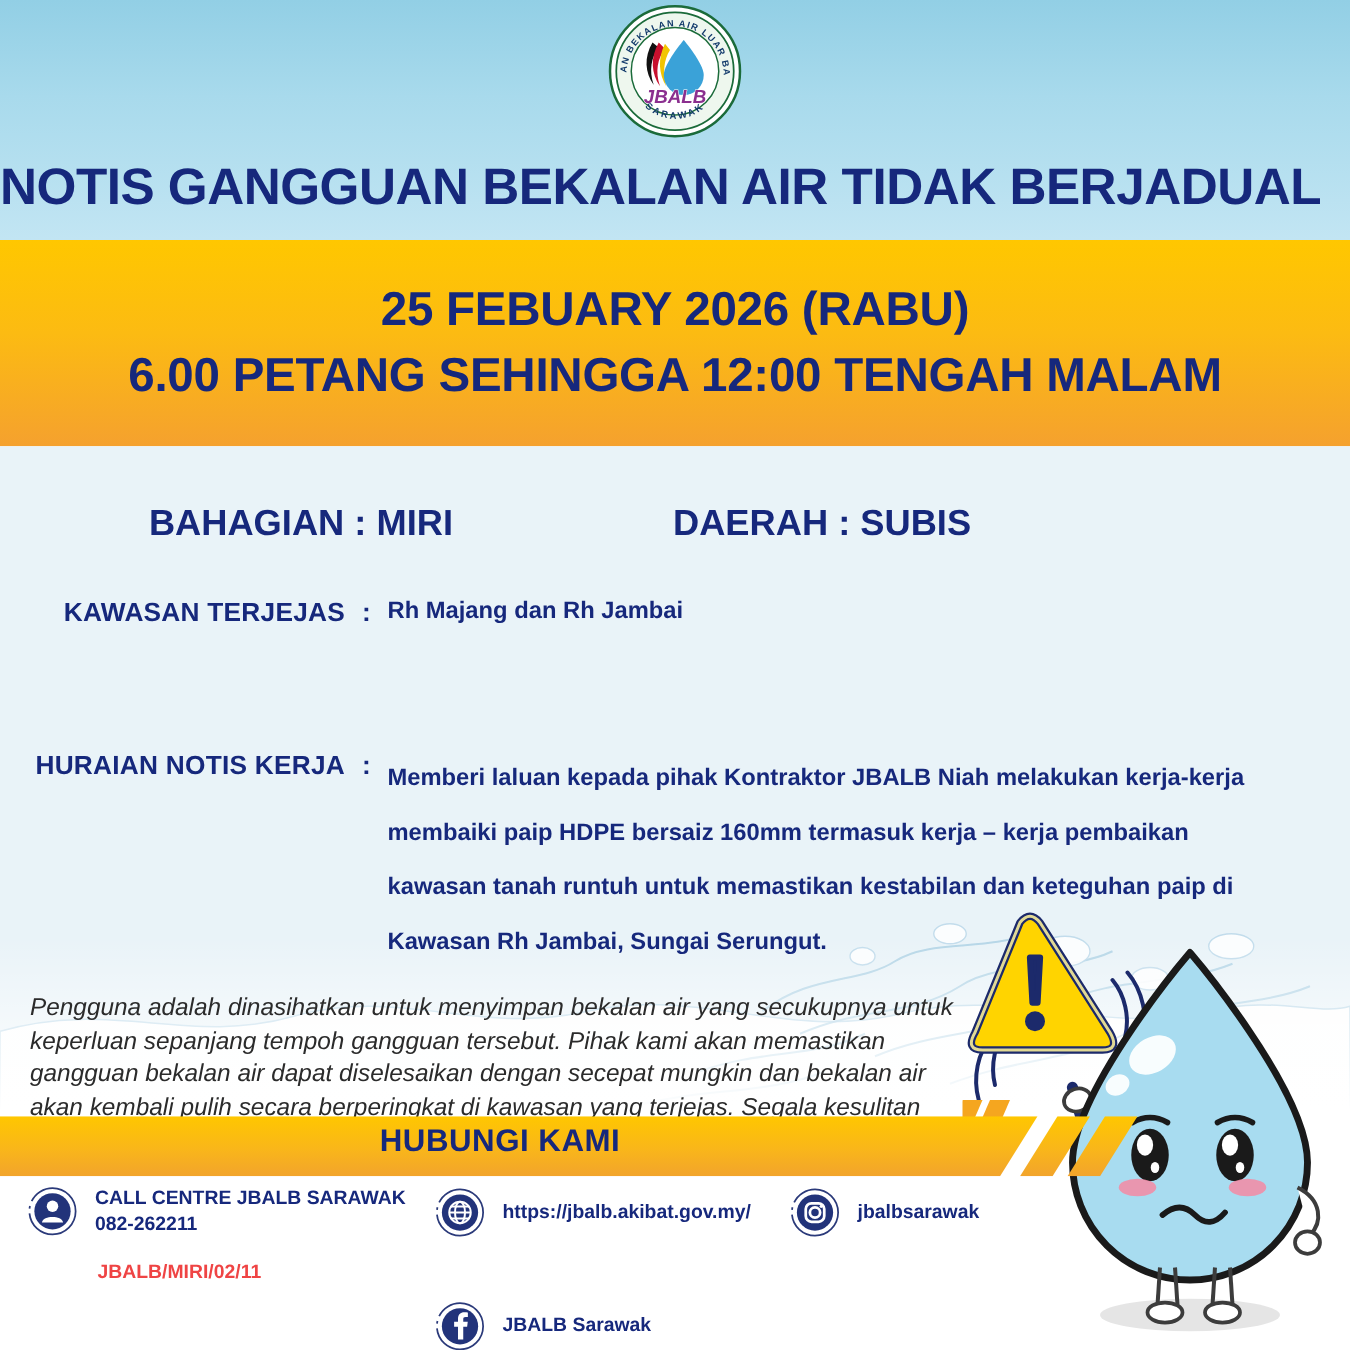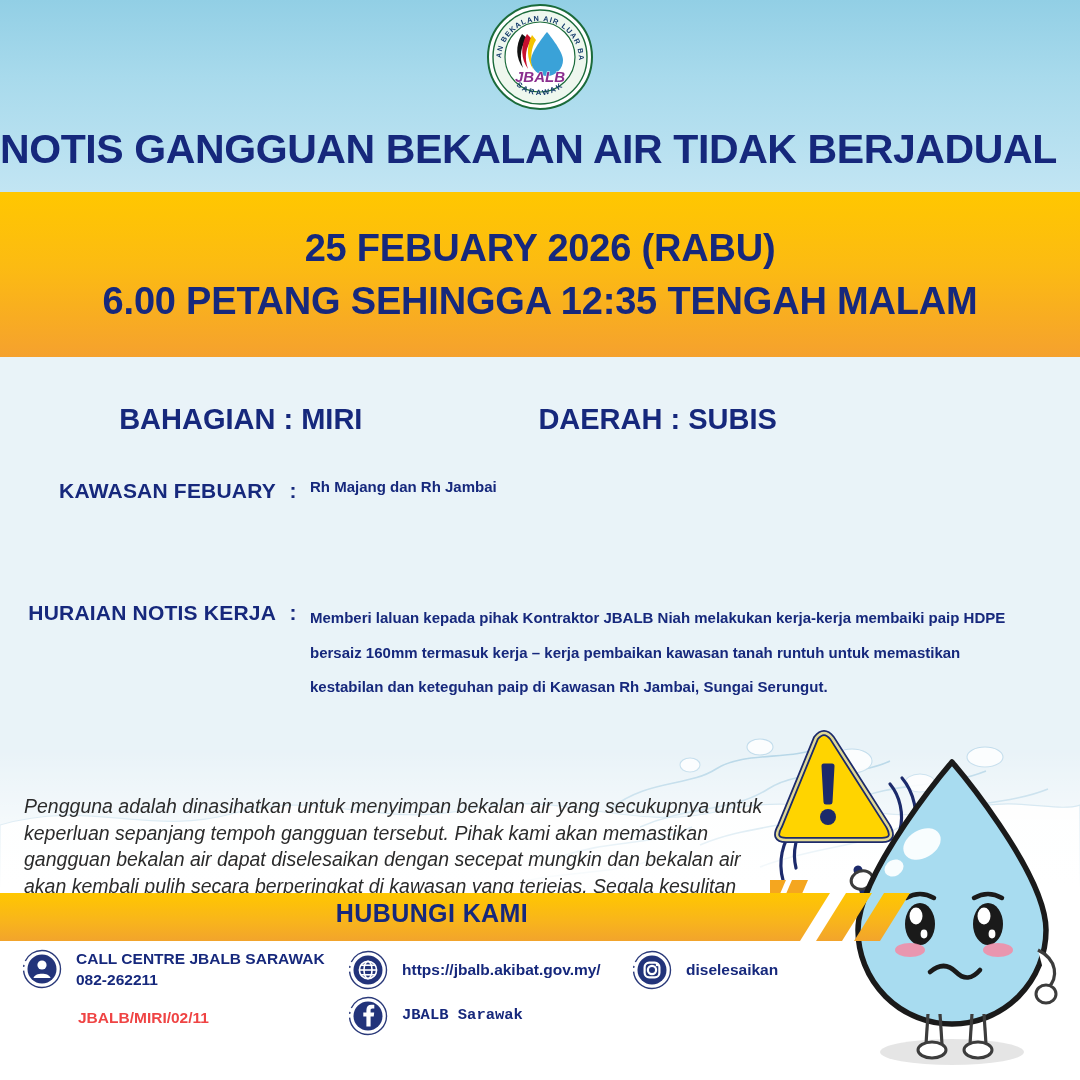"6.00 PETANG SEHINGGA 12:35 TENGAH" div.date-line { text: 12:35 -> 12:00 }
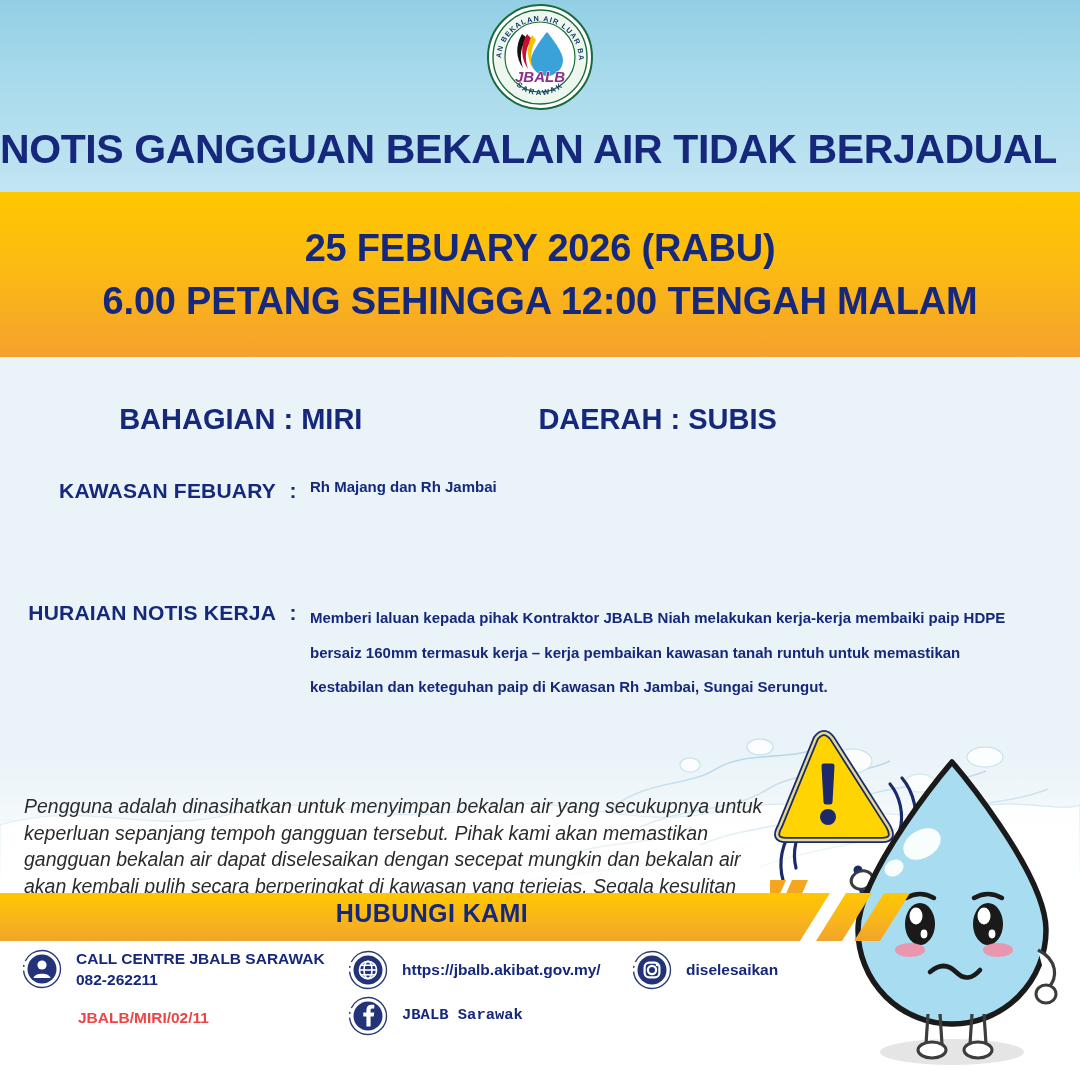"KAWASAN FEBUARY" span.field-label { text: FEBUARY -> TERJEJAS }
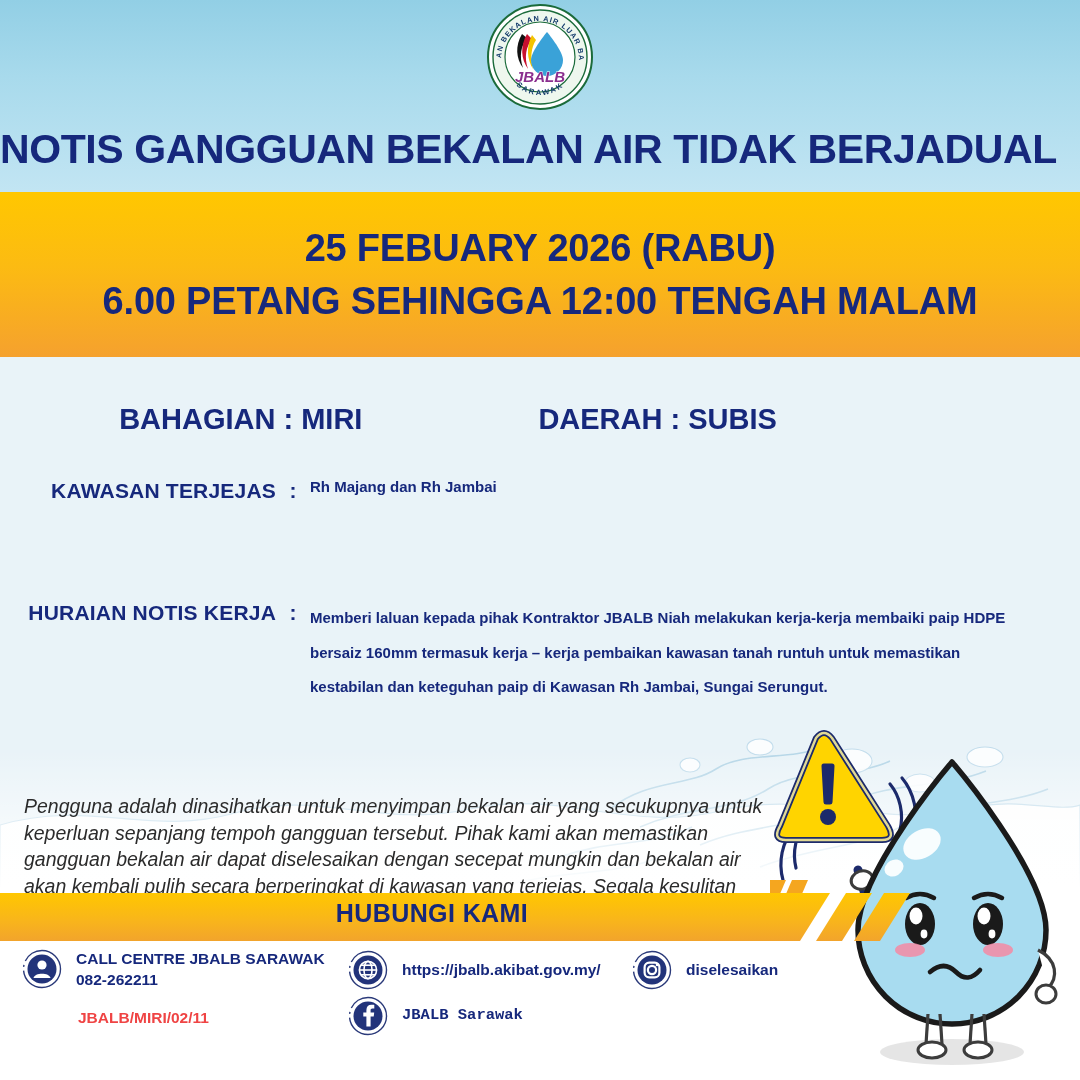"Rh Majang dan Rh Jambai" .field-value { font-size: 15px -> 19px }
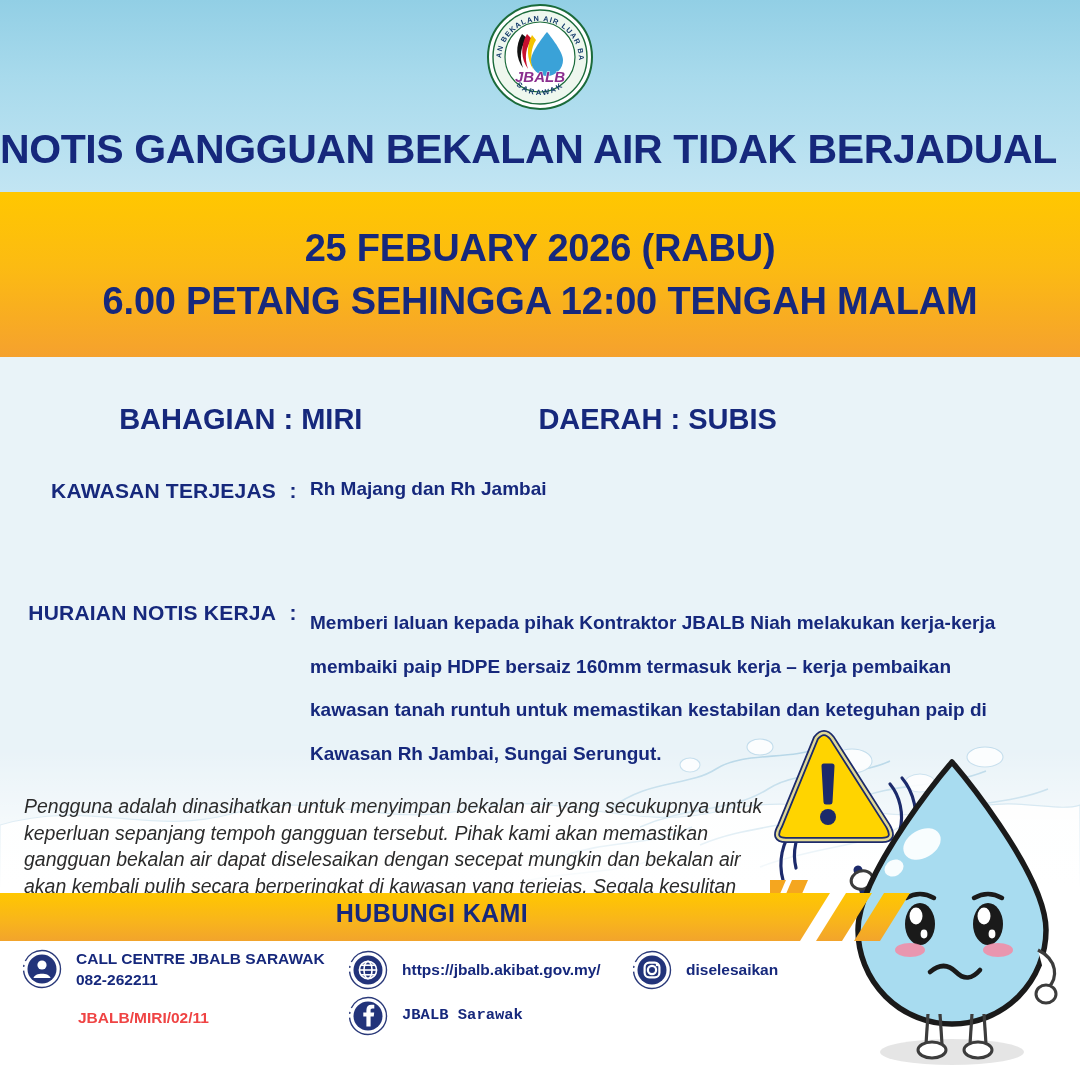"HUBUNGI KAMI" .contact-banner-label { padding-left: 32px -> none }
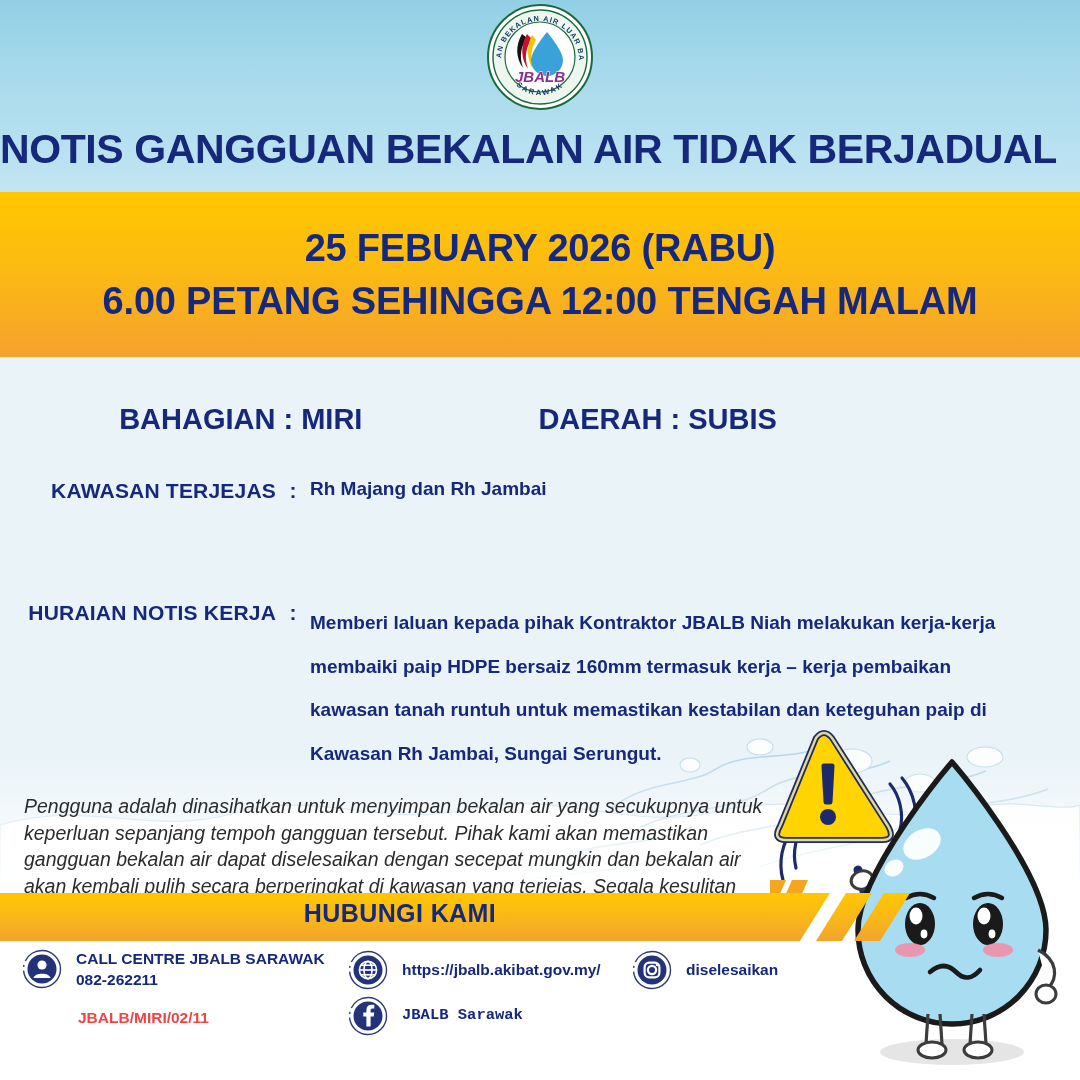"diselesaikan" span.contact-text { text: diselesaikan -> jbalbsarawak }
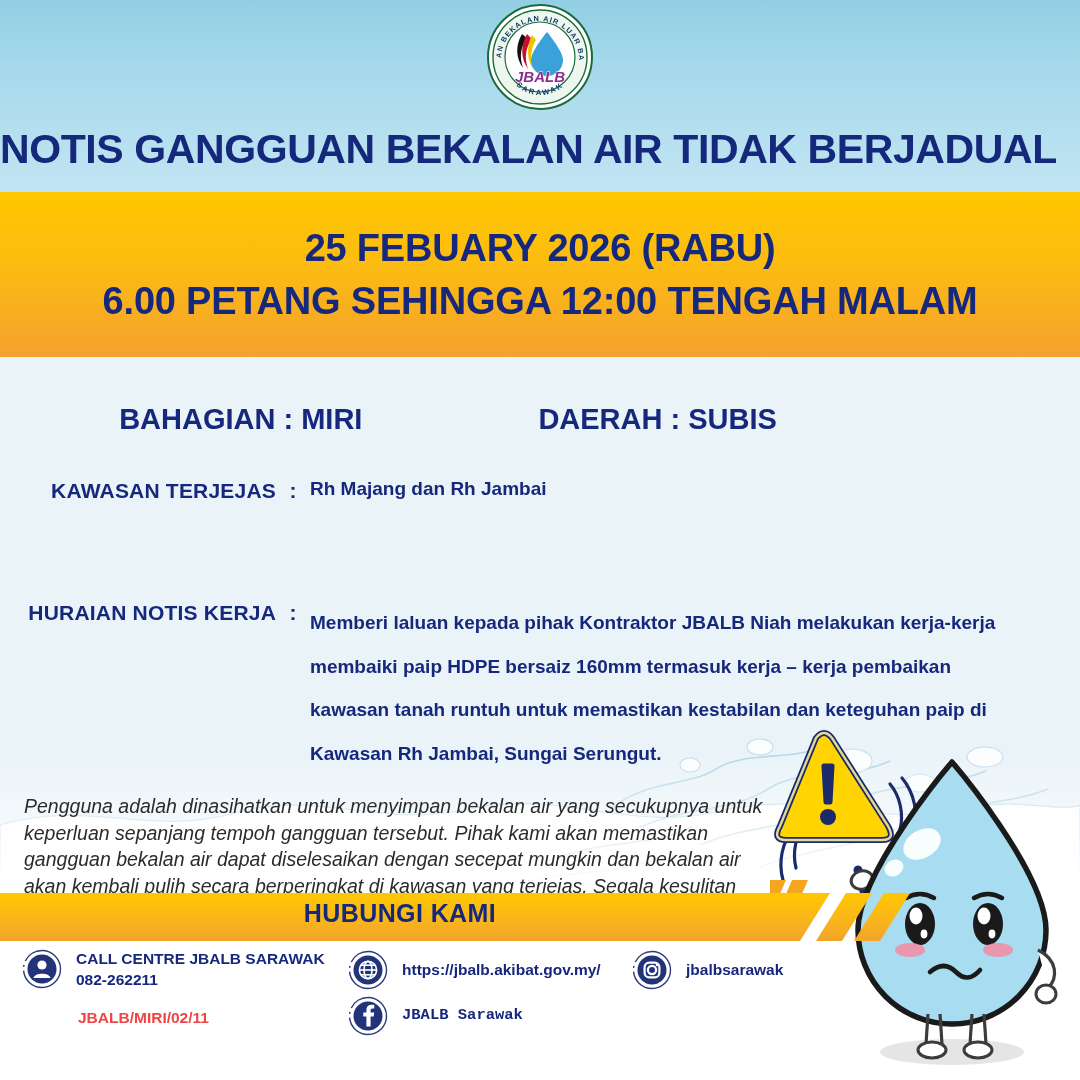"JBALB Sarawak" #contact-fb { font-family: Liberation Mono, monospace -> none; top: 996px -> 1041px }
